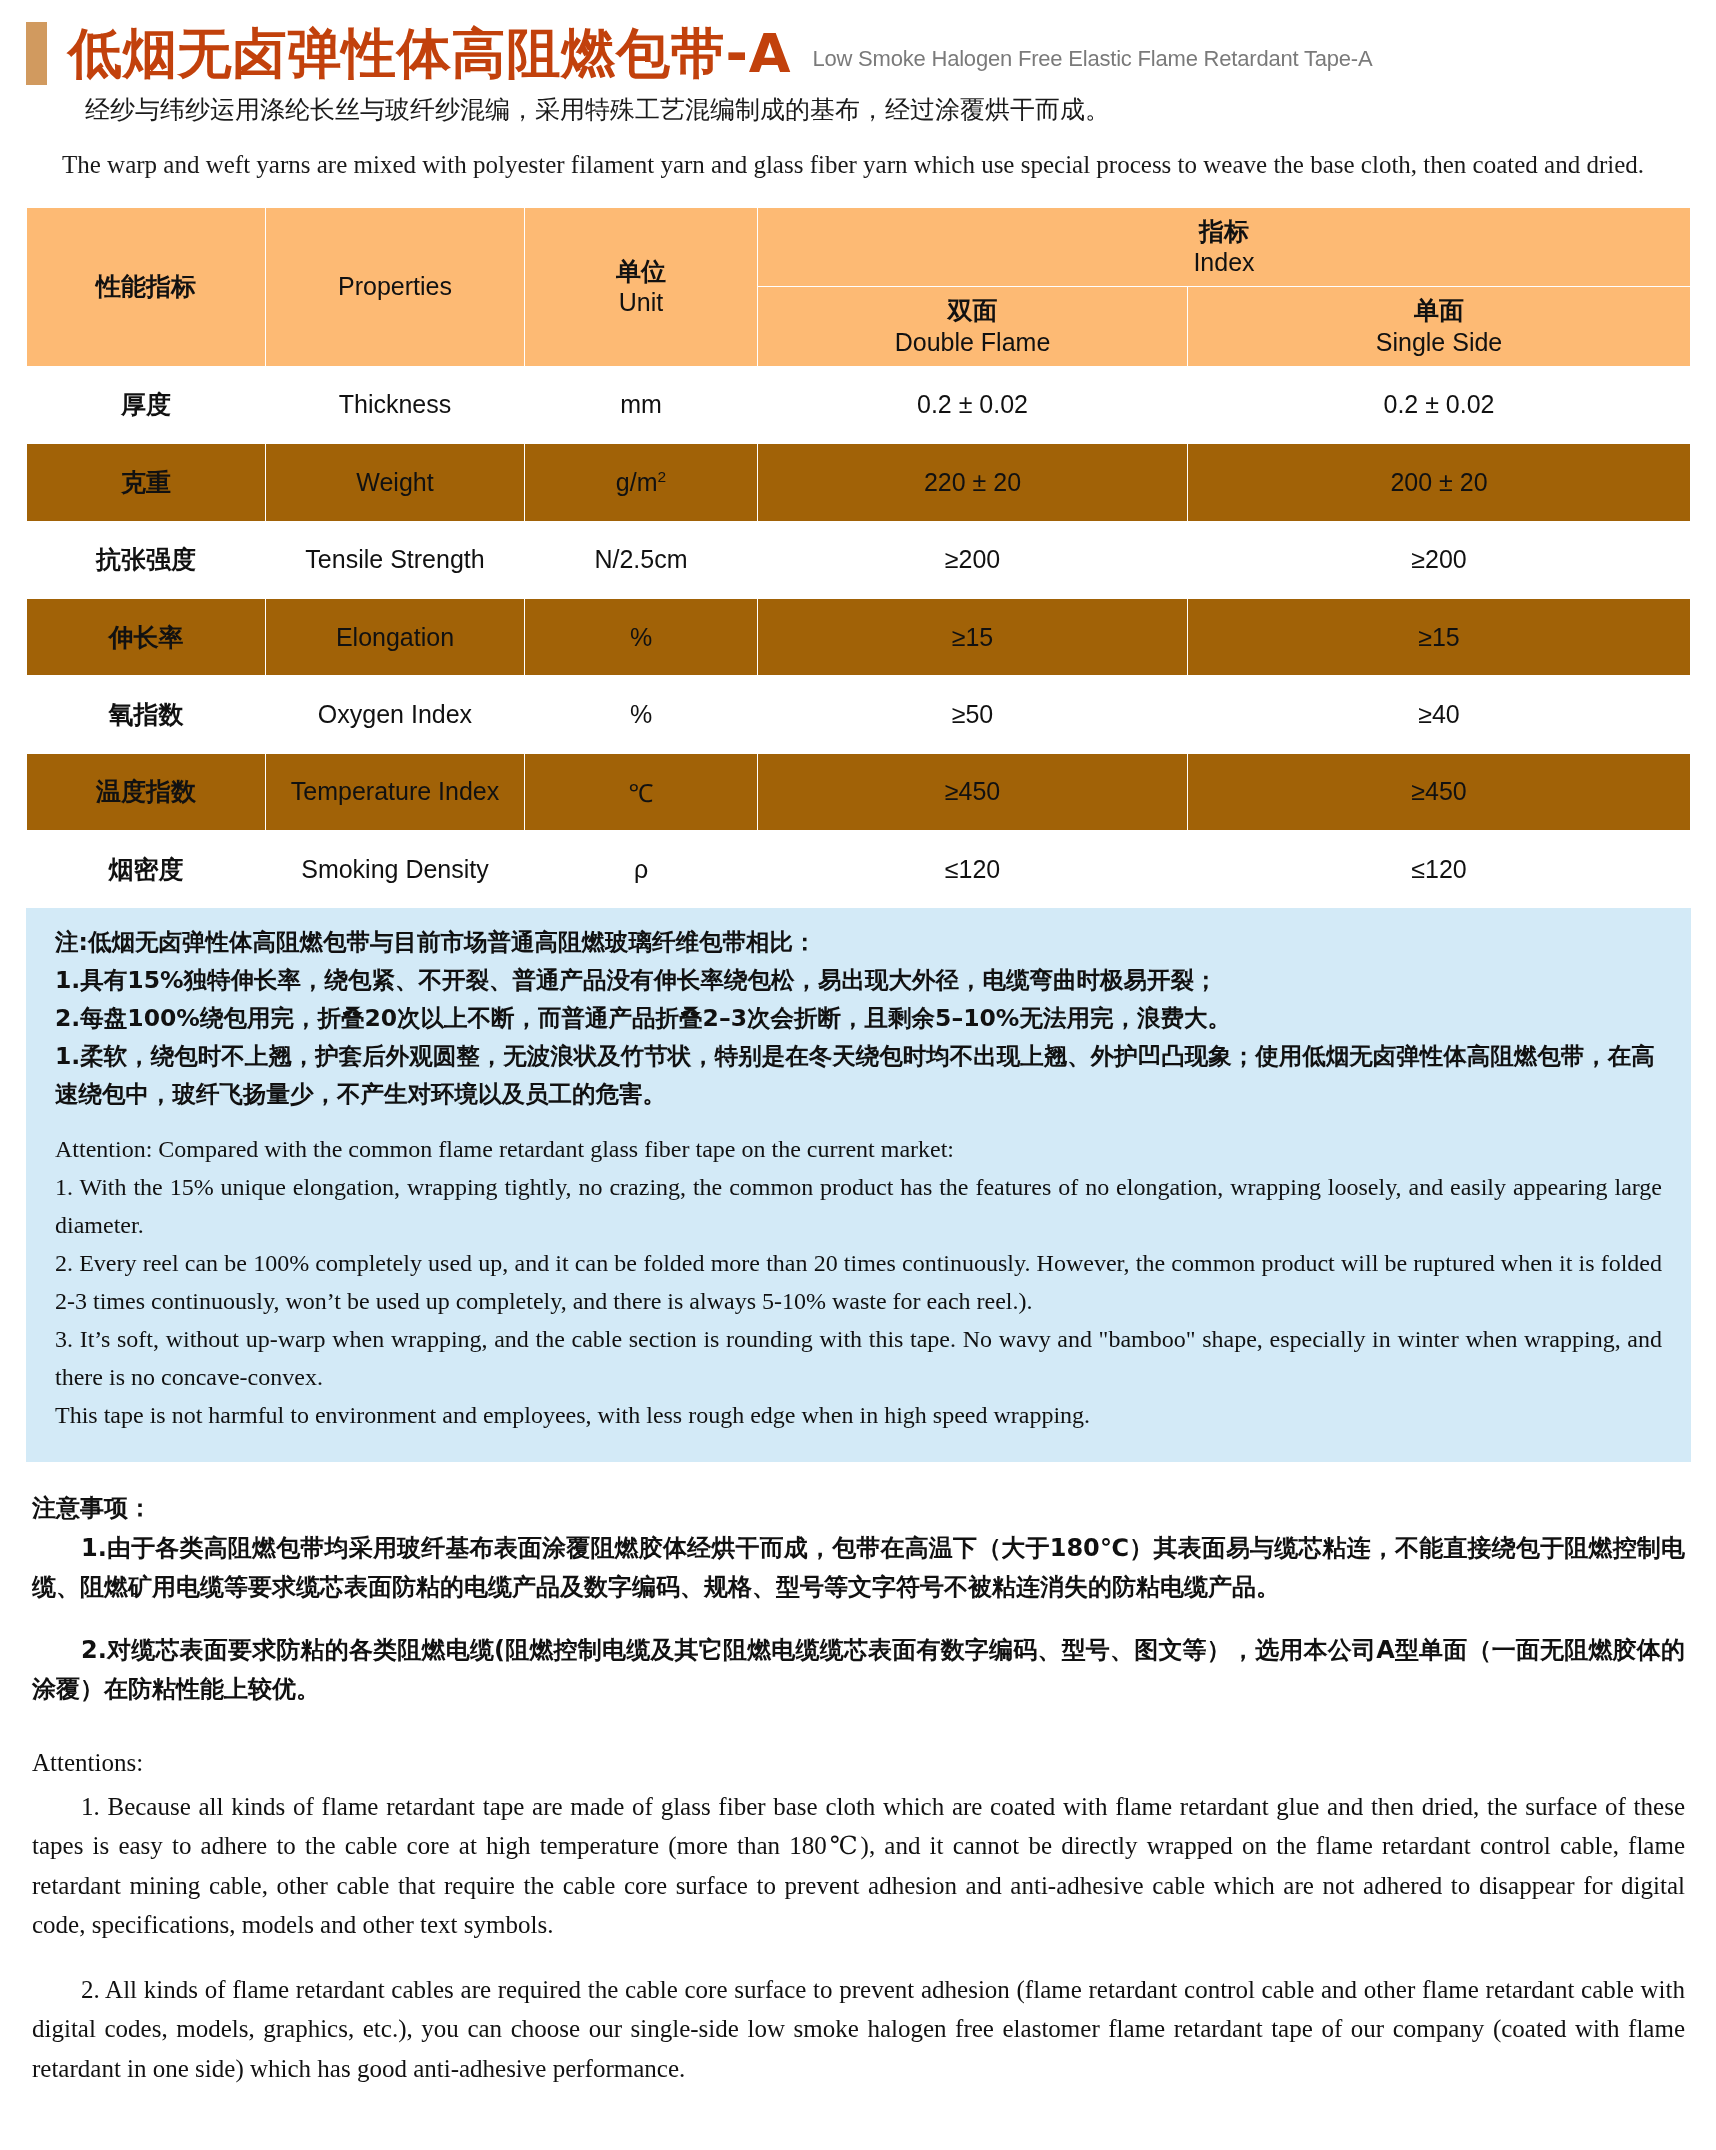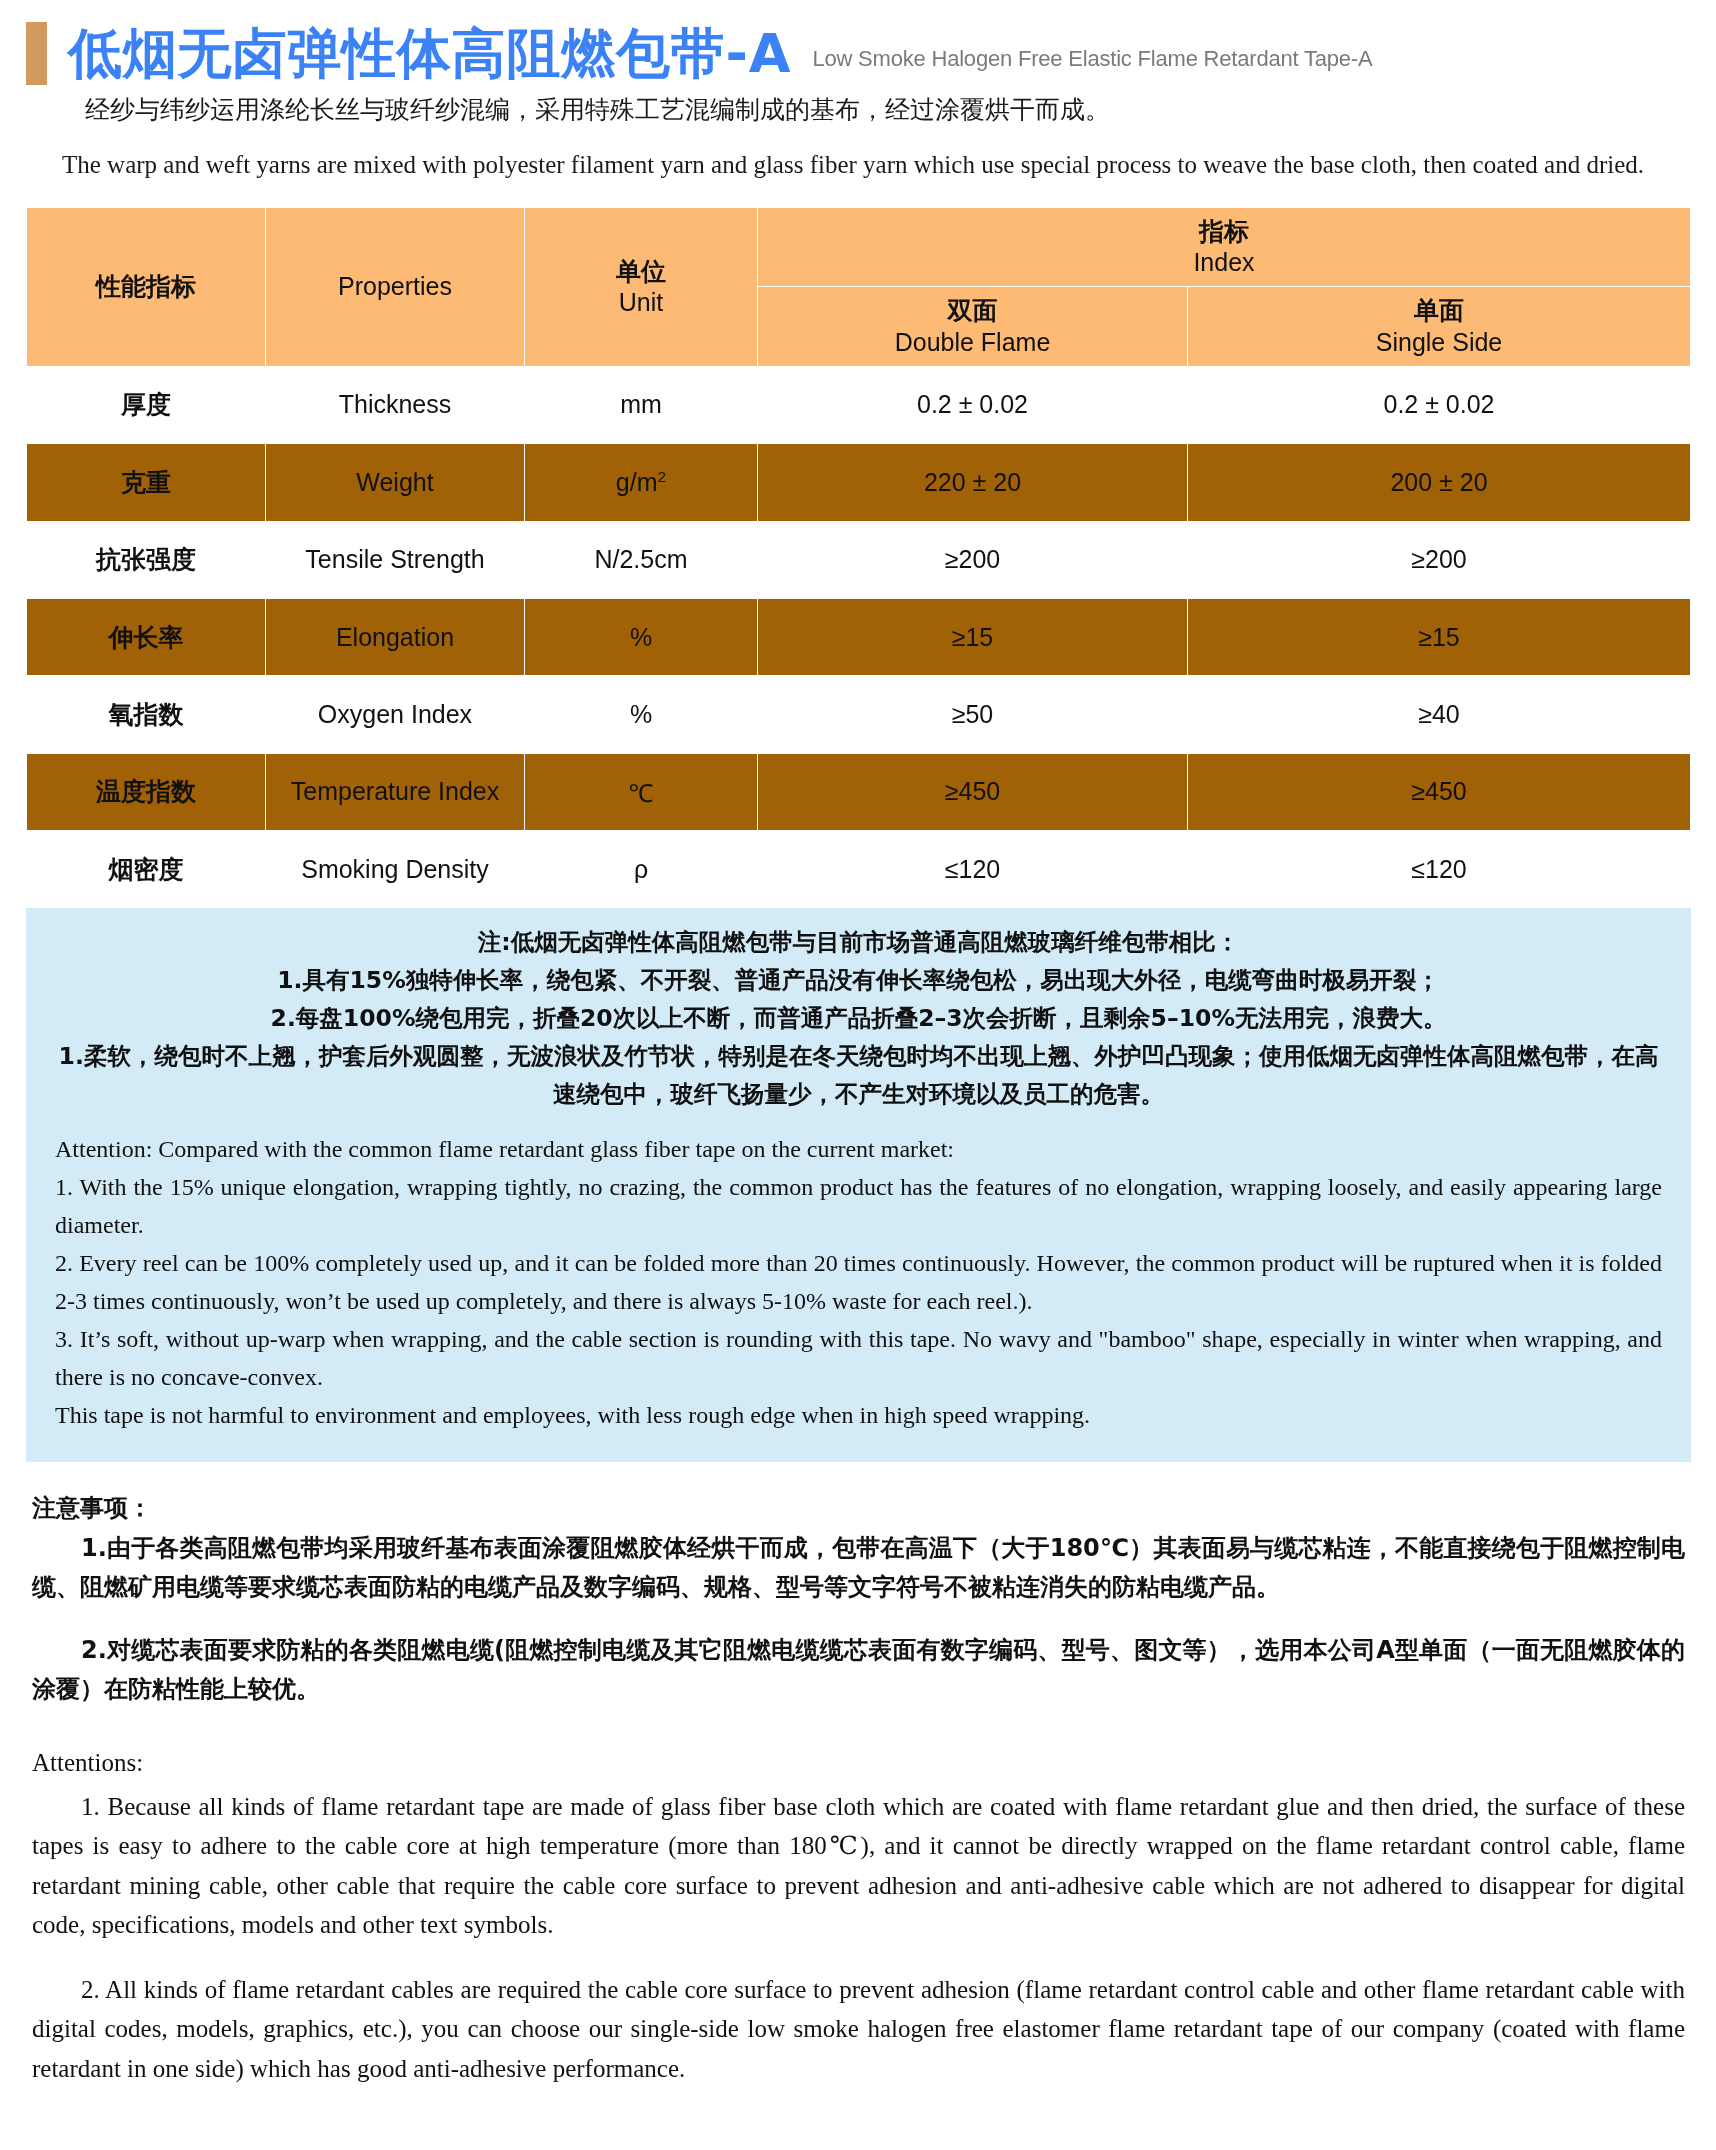"低烟无卤弹性体高阻燃包带-A" .title-cn { color: #3b82f6 -> #c2410c }
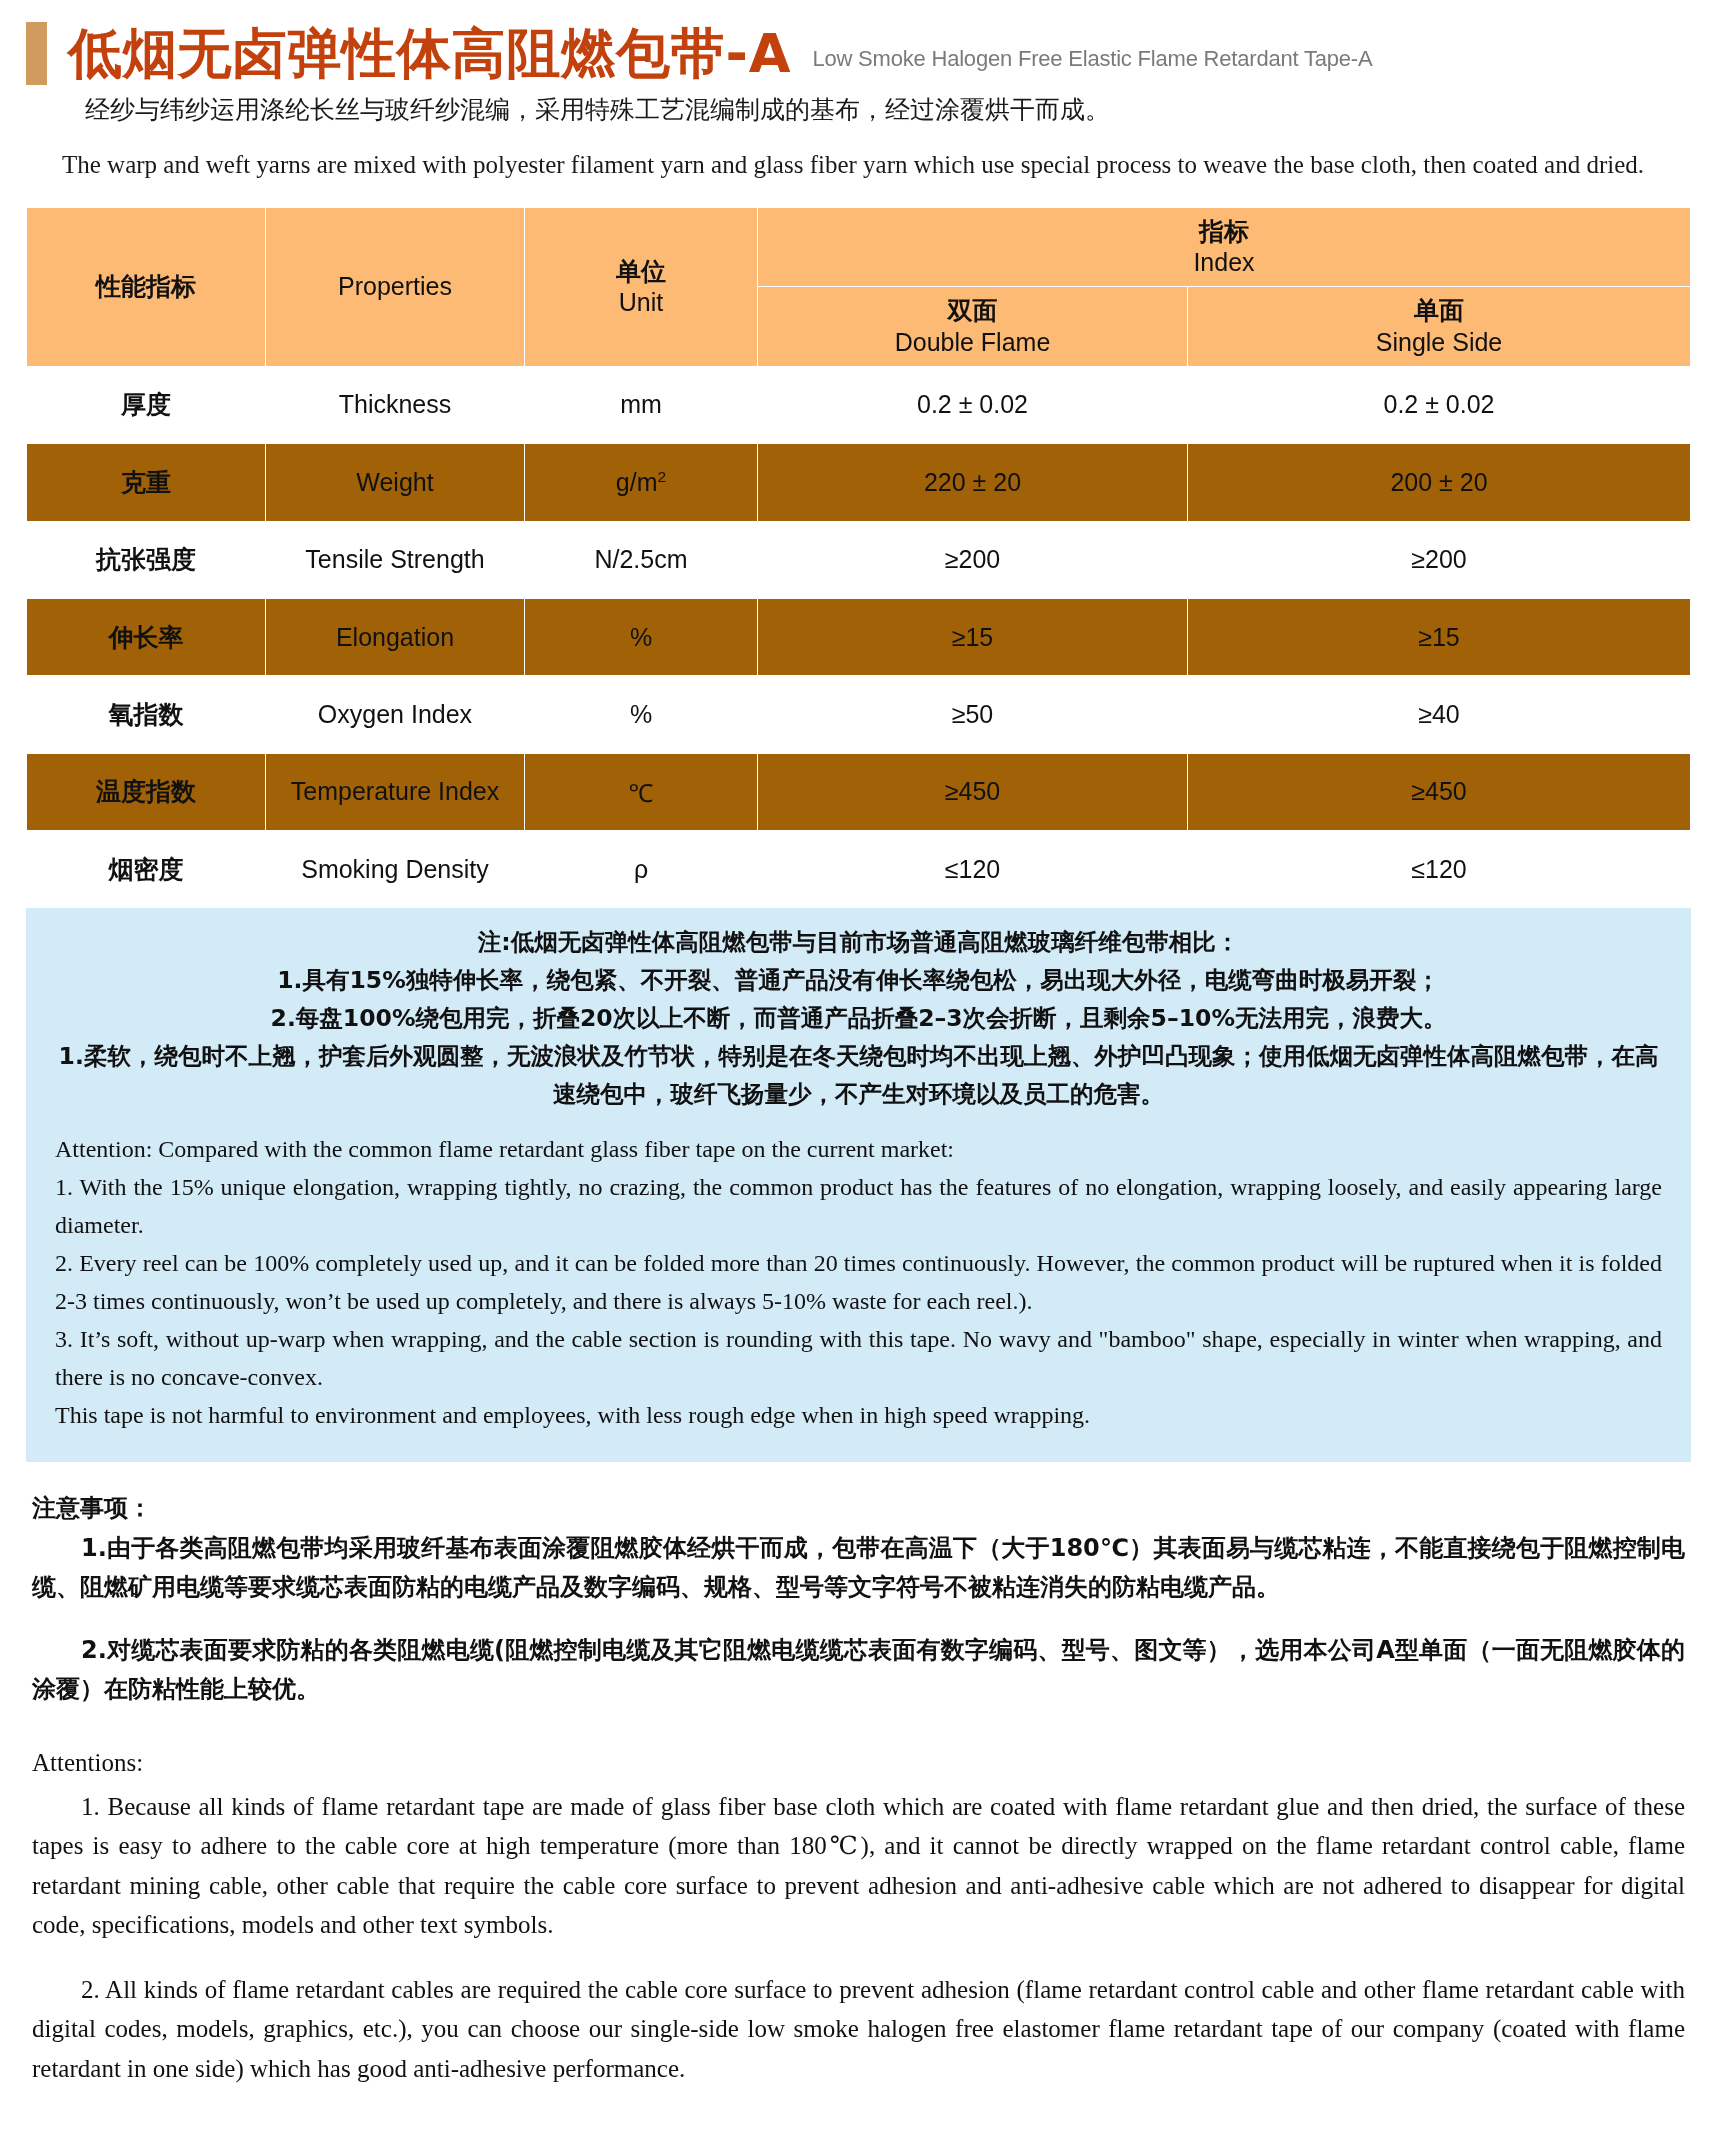"注:低烟无卤弹性体高阻燃包带与目前市场普通高阻燃玻璃纤维包带相比：" .note-cn { text-align: center -> none }
